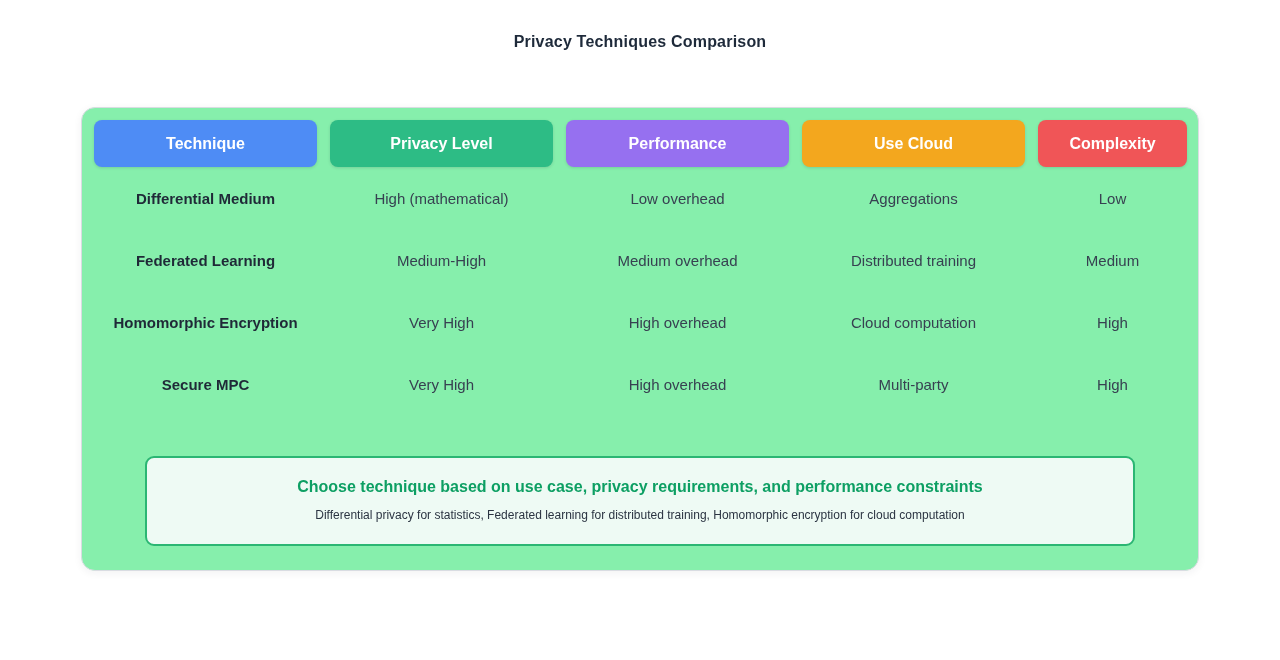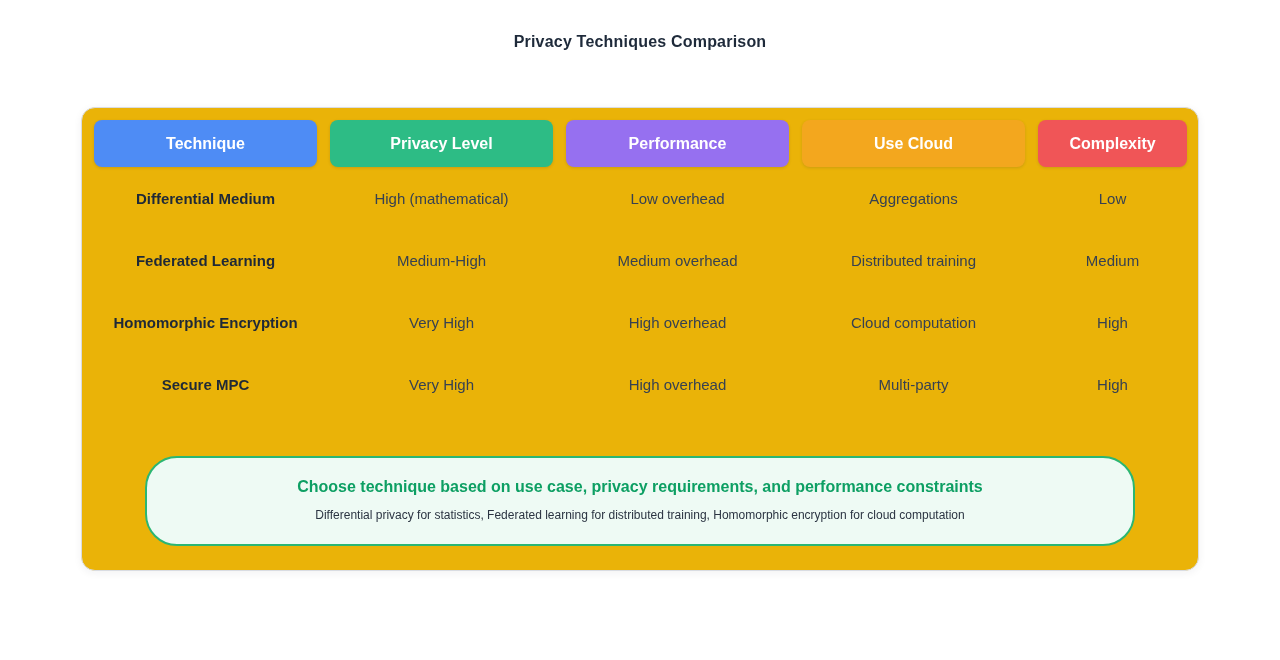"Technique" .card { background: #eab308 -> #86efac }
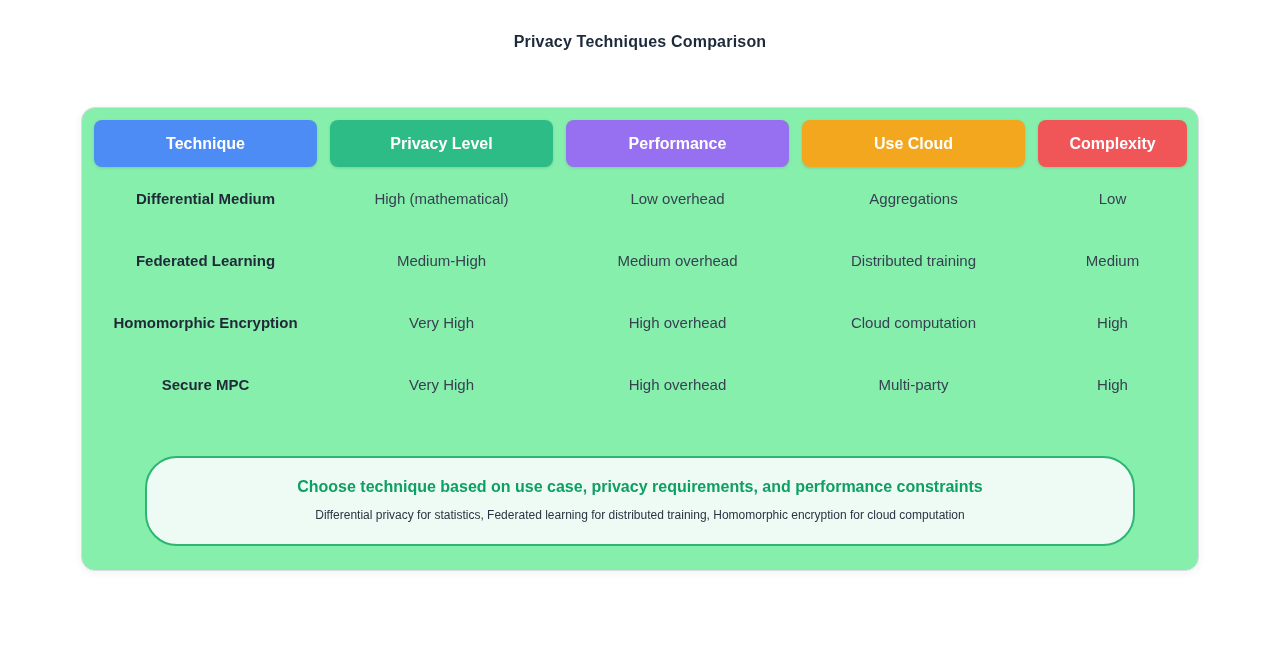"Choose technique based on use" div.callout { border-radius: 32px -> none }
